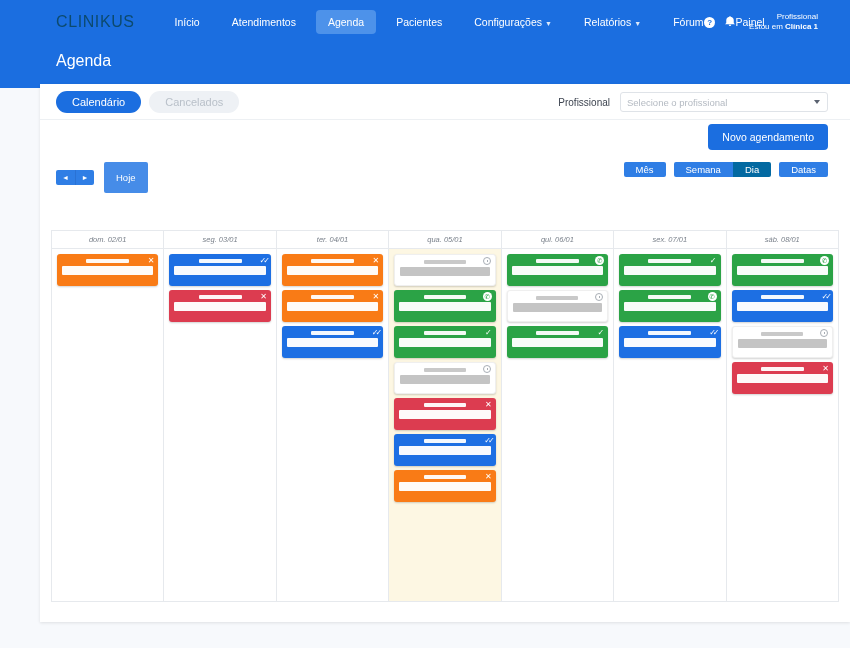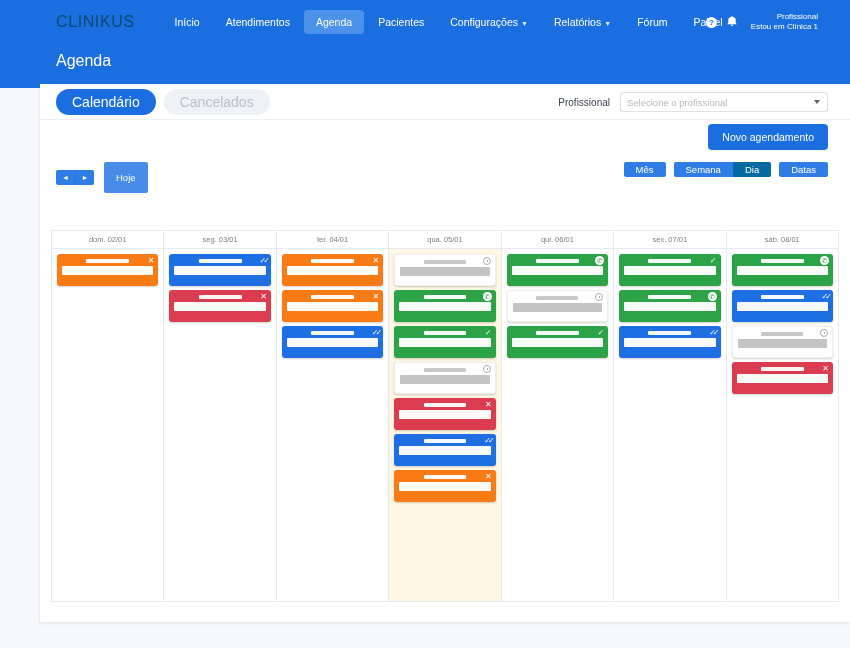"Início" .navlinks { gap: 2px -> 8px }
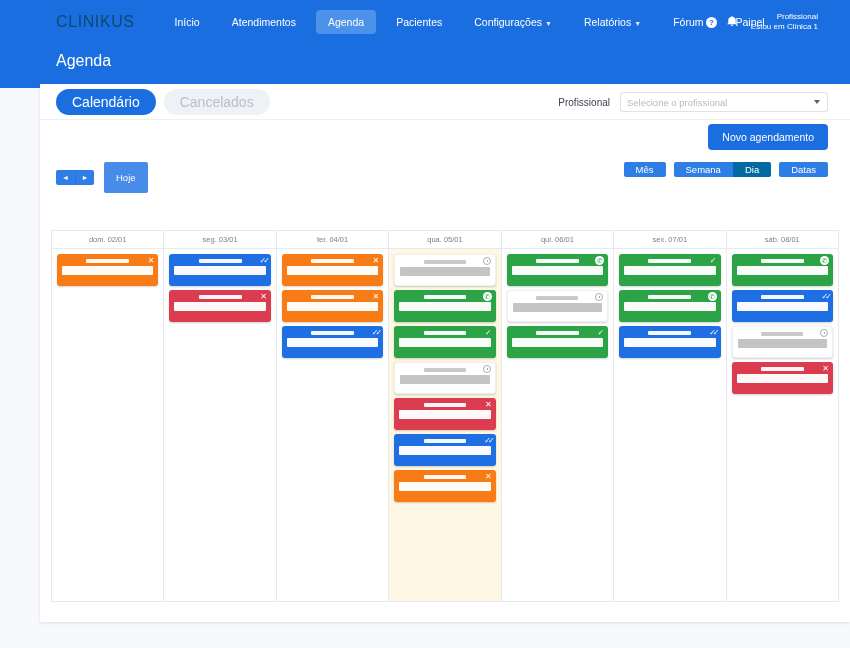"Clínica 1" .userbox .l2 b { font-weight: normal -> bold }
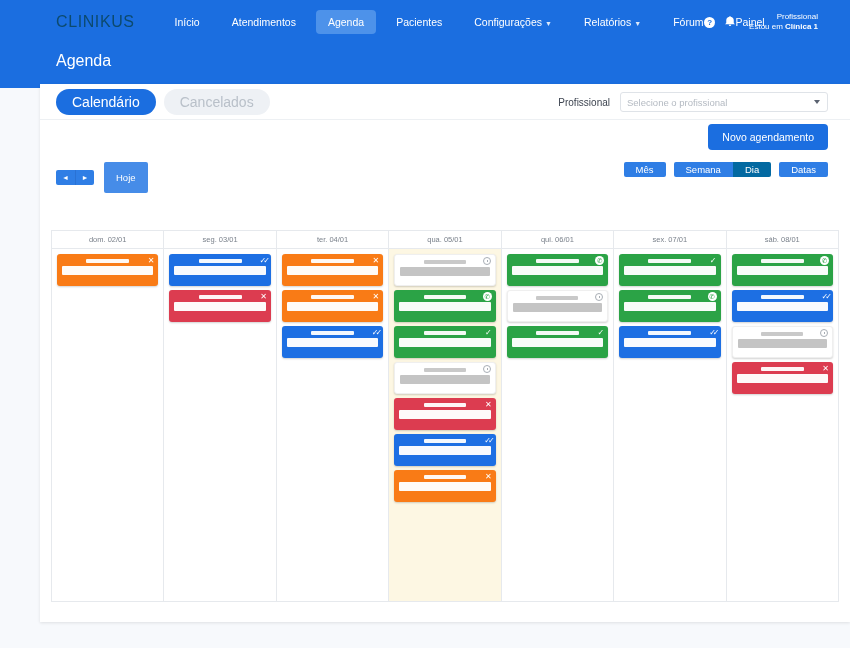"Calendário" .pill { font-size: 14px -> 11px }
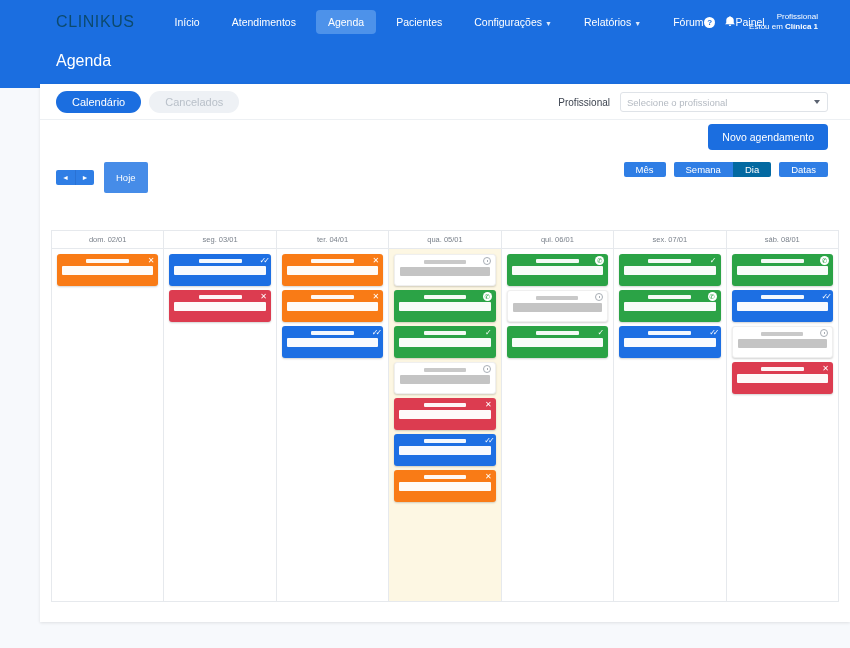"dom. 02/01" .cal-head { font-style: none -> italic }
